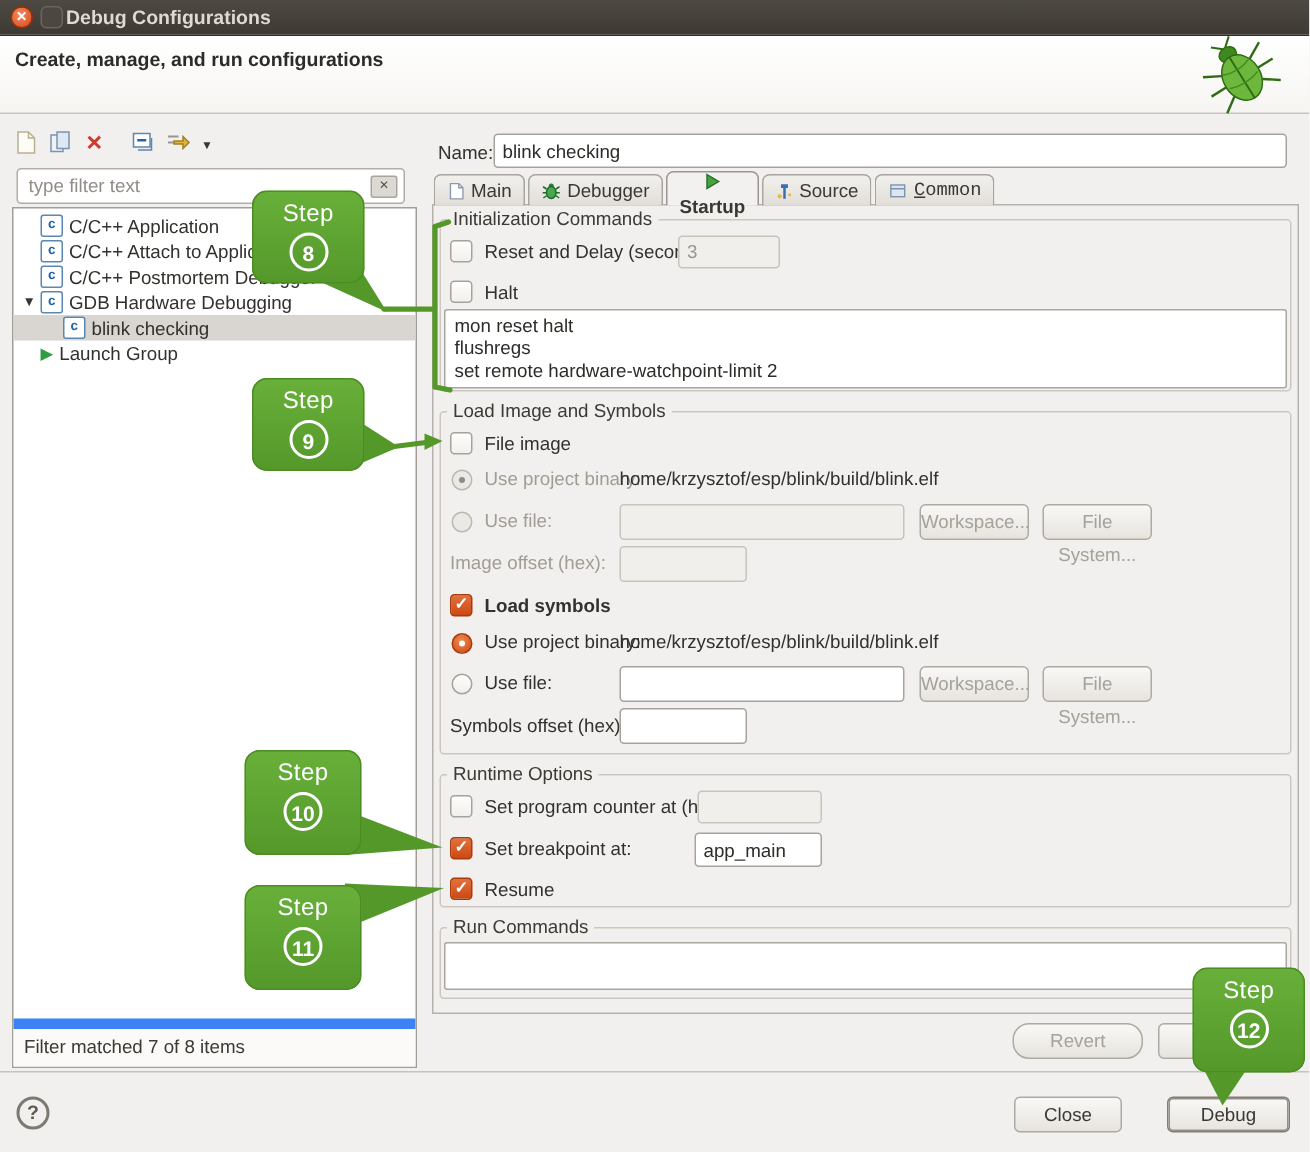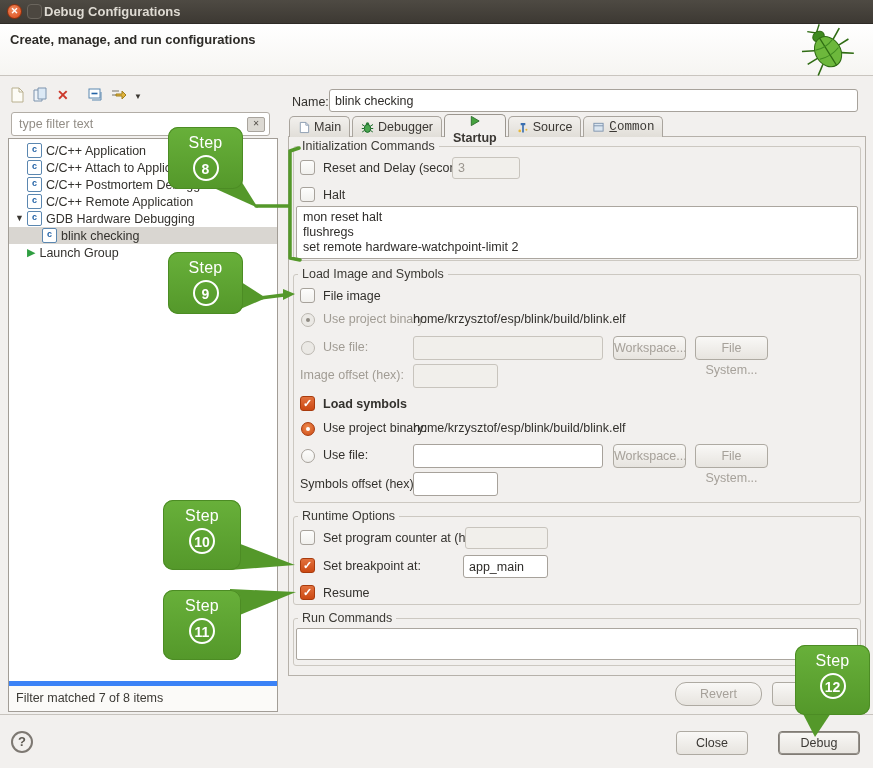"C/C++ Remote Application" div.trow { html: <div> <span></span> <span>C/C++ Remote Application</span> </div> -> none }
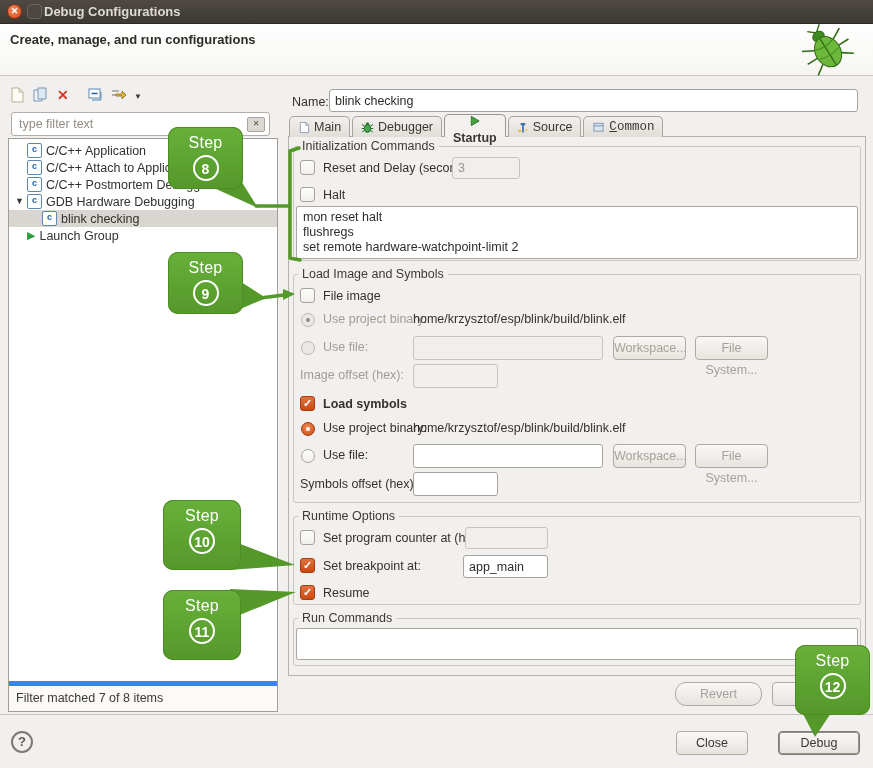"Filter matched 7 of 8" .treefoot { border-top: 5px solid #3b82f6 -> 7px solid #3b82f6 }
